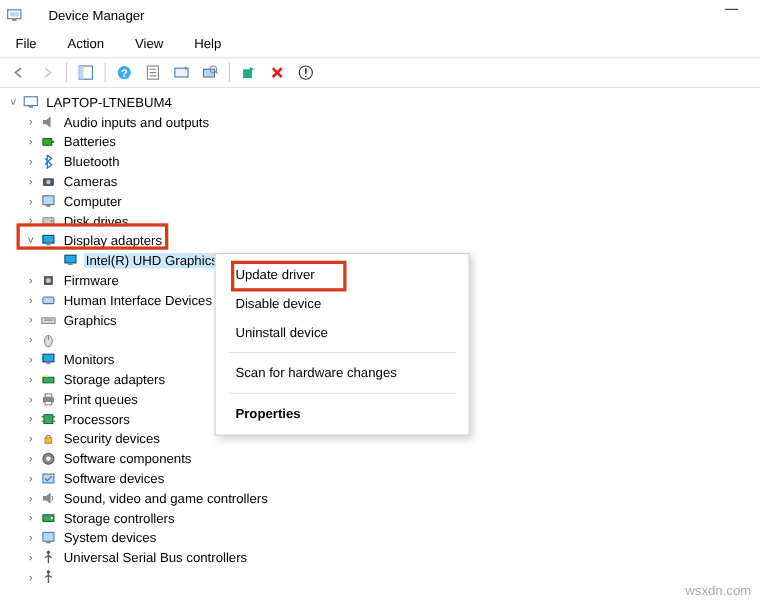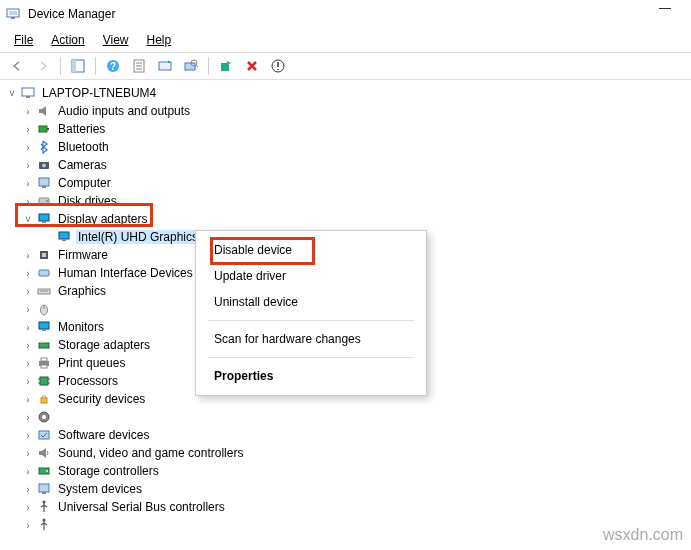"Device Manager" .titlebar { gap: none -> 16px }
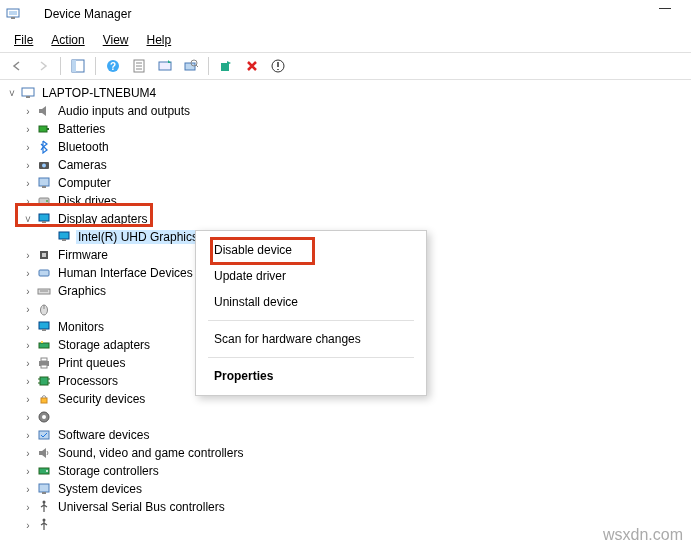"File" .menubar { gap: 2px -> 12px; text-decoration: underline -> none }
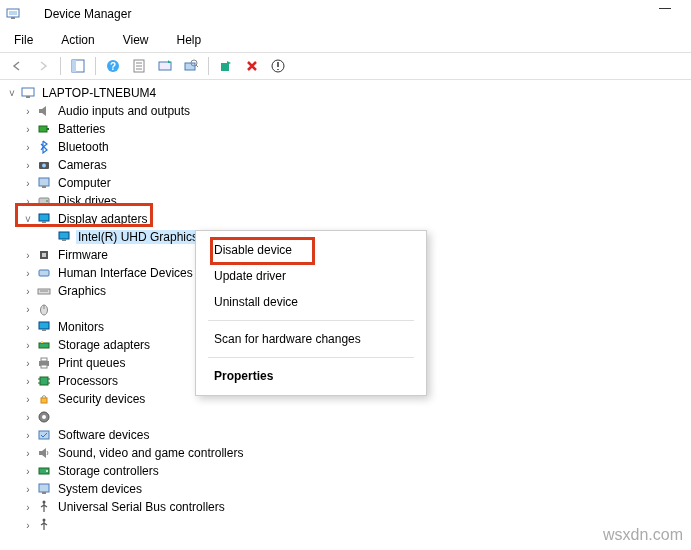"Disable device" div.context-item { order: before "Update driver" -> after "Update driver" }
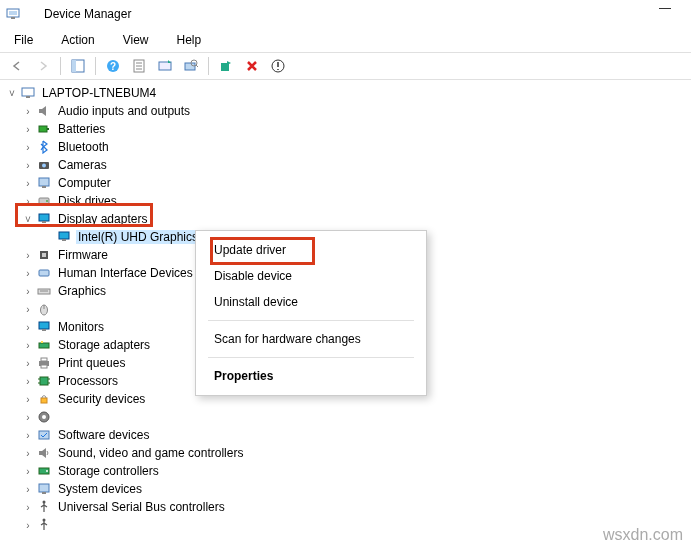"Software components" span.label { html: none -> <span>Software components</span> }
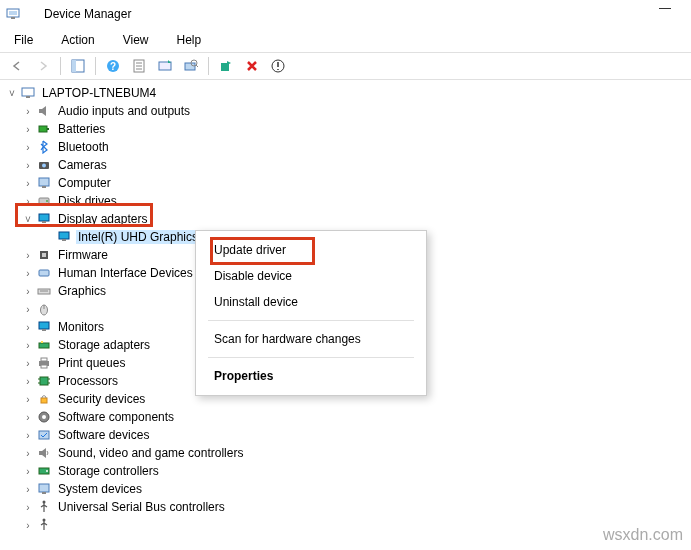"wsxdn.com" .watermark { font-size: 16px -> 12px }
